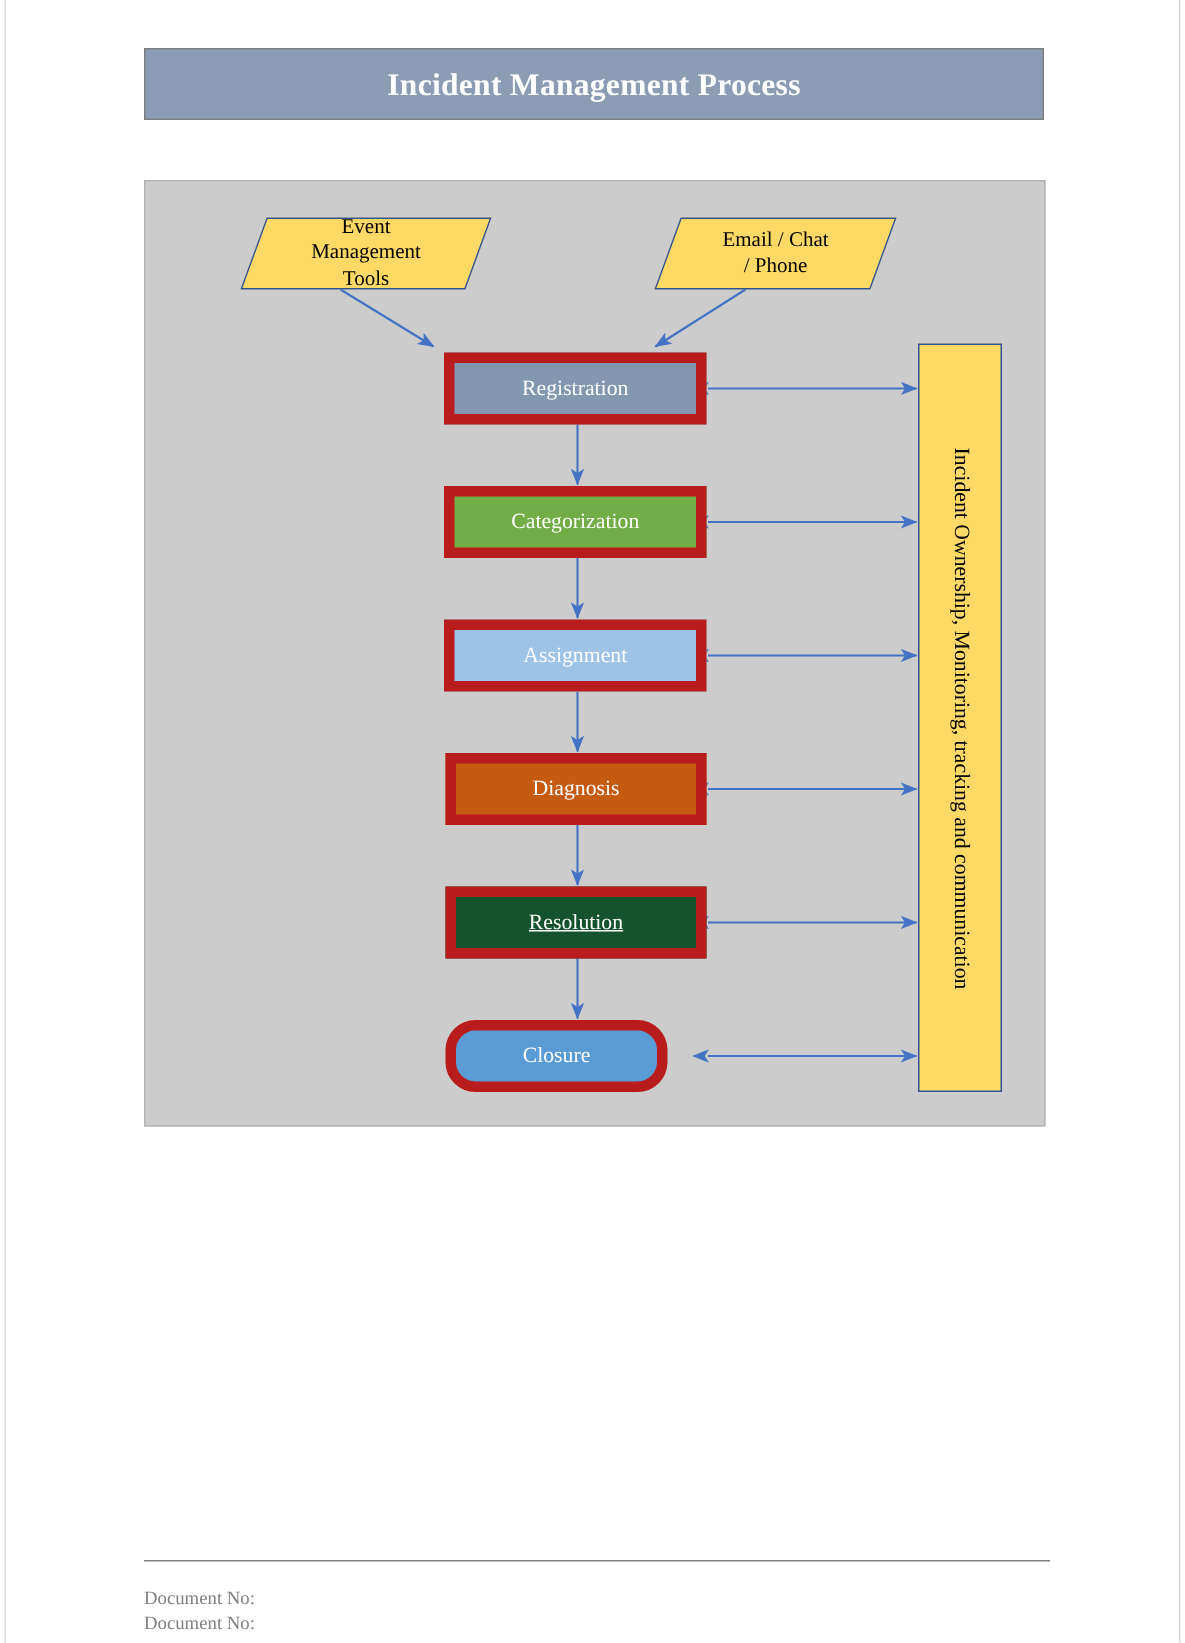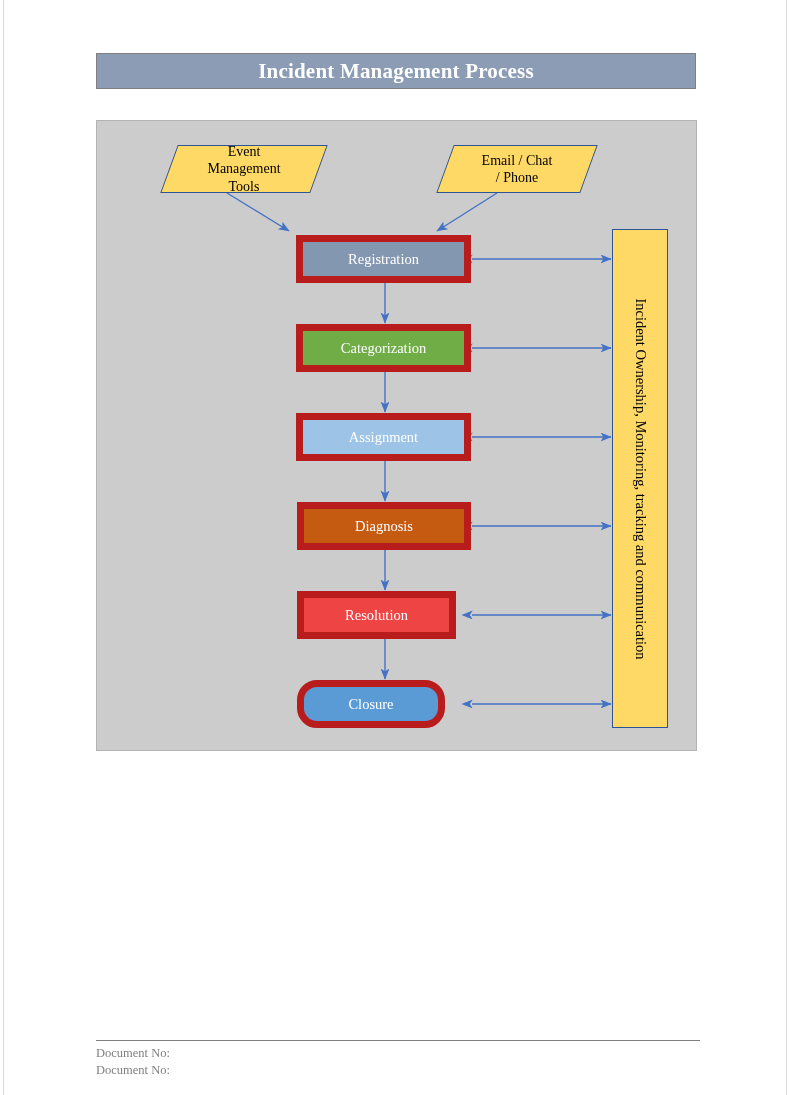"Incident Management Process" .title-bar { height: 36px -> 48px; top: 53px -> 32px }
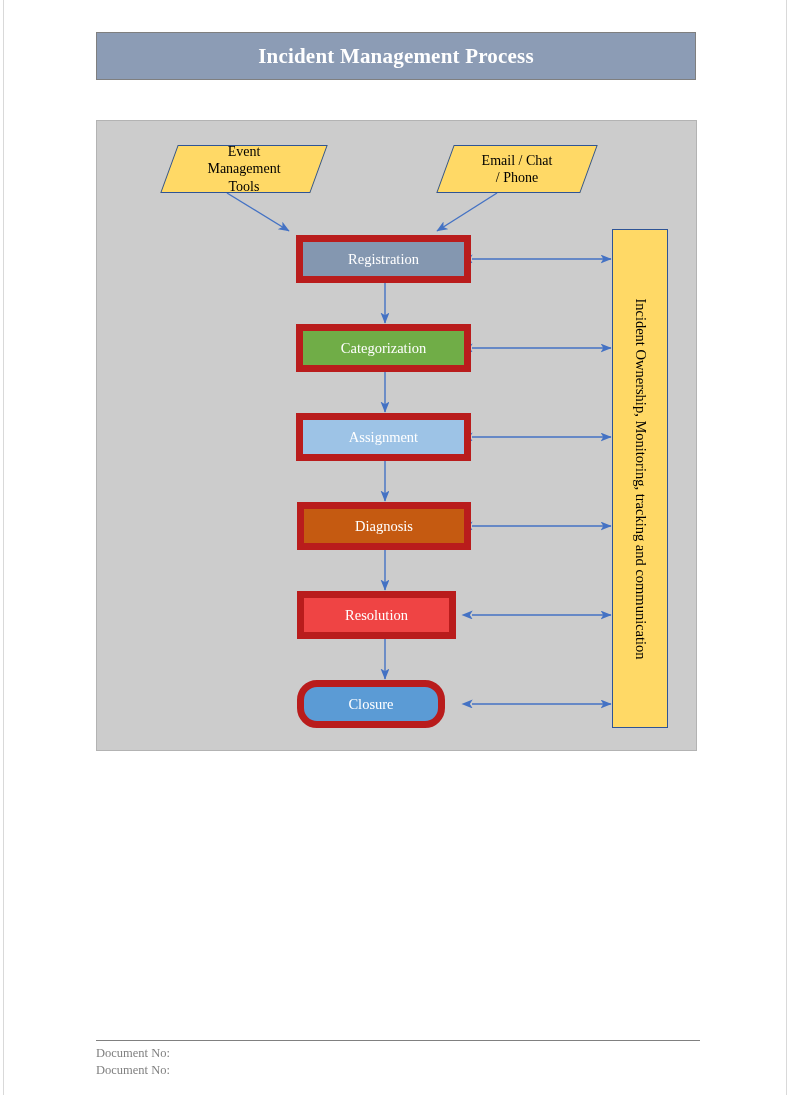"Resolution" div.pbox { background: #ef4444 -> #14532d; text-decoration: none -> underline; width: 159px -> 174px }
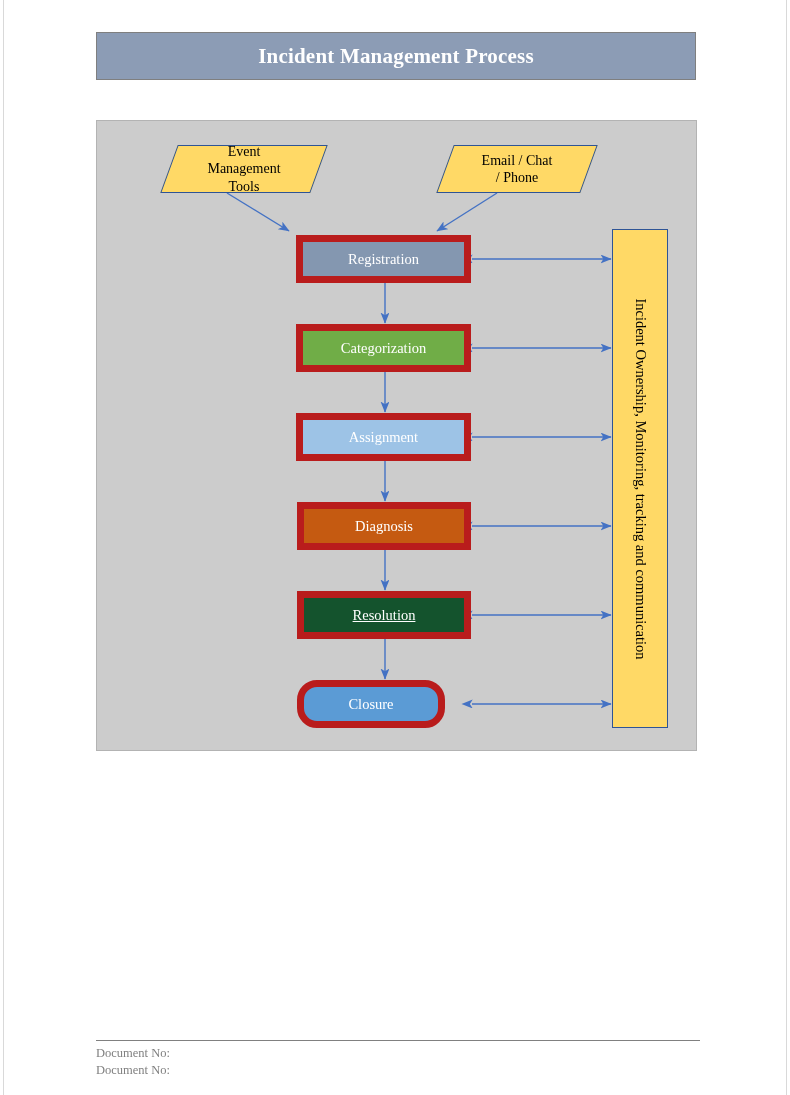"Document No:" .footer { padding-top: 4px -> 16px }
